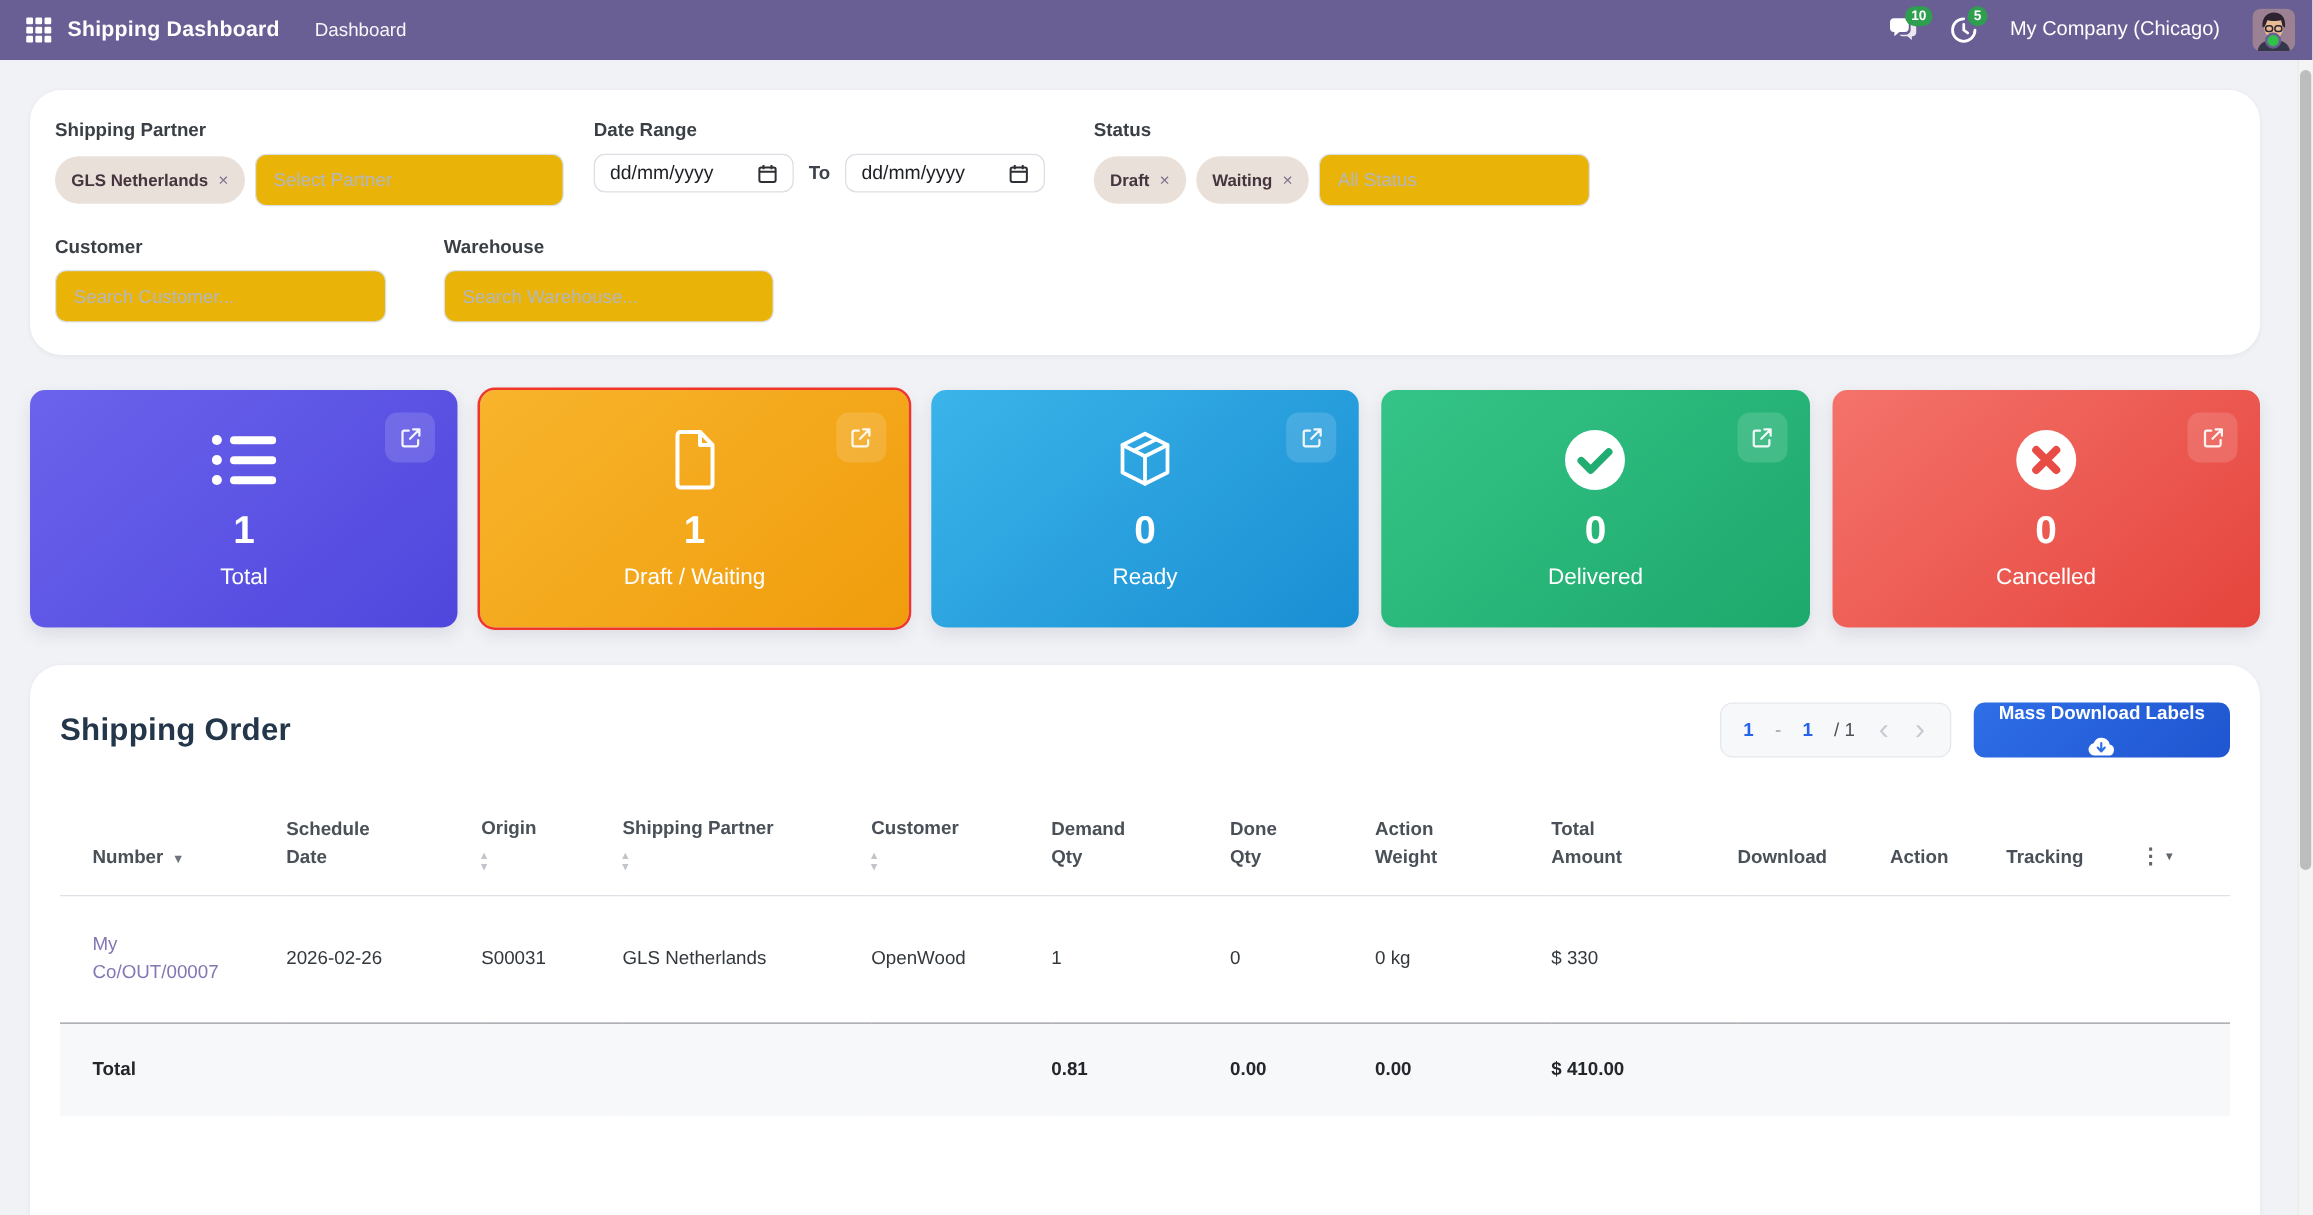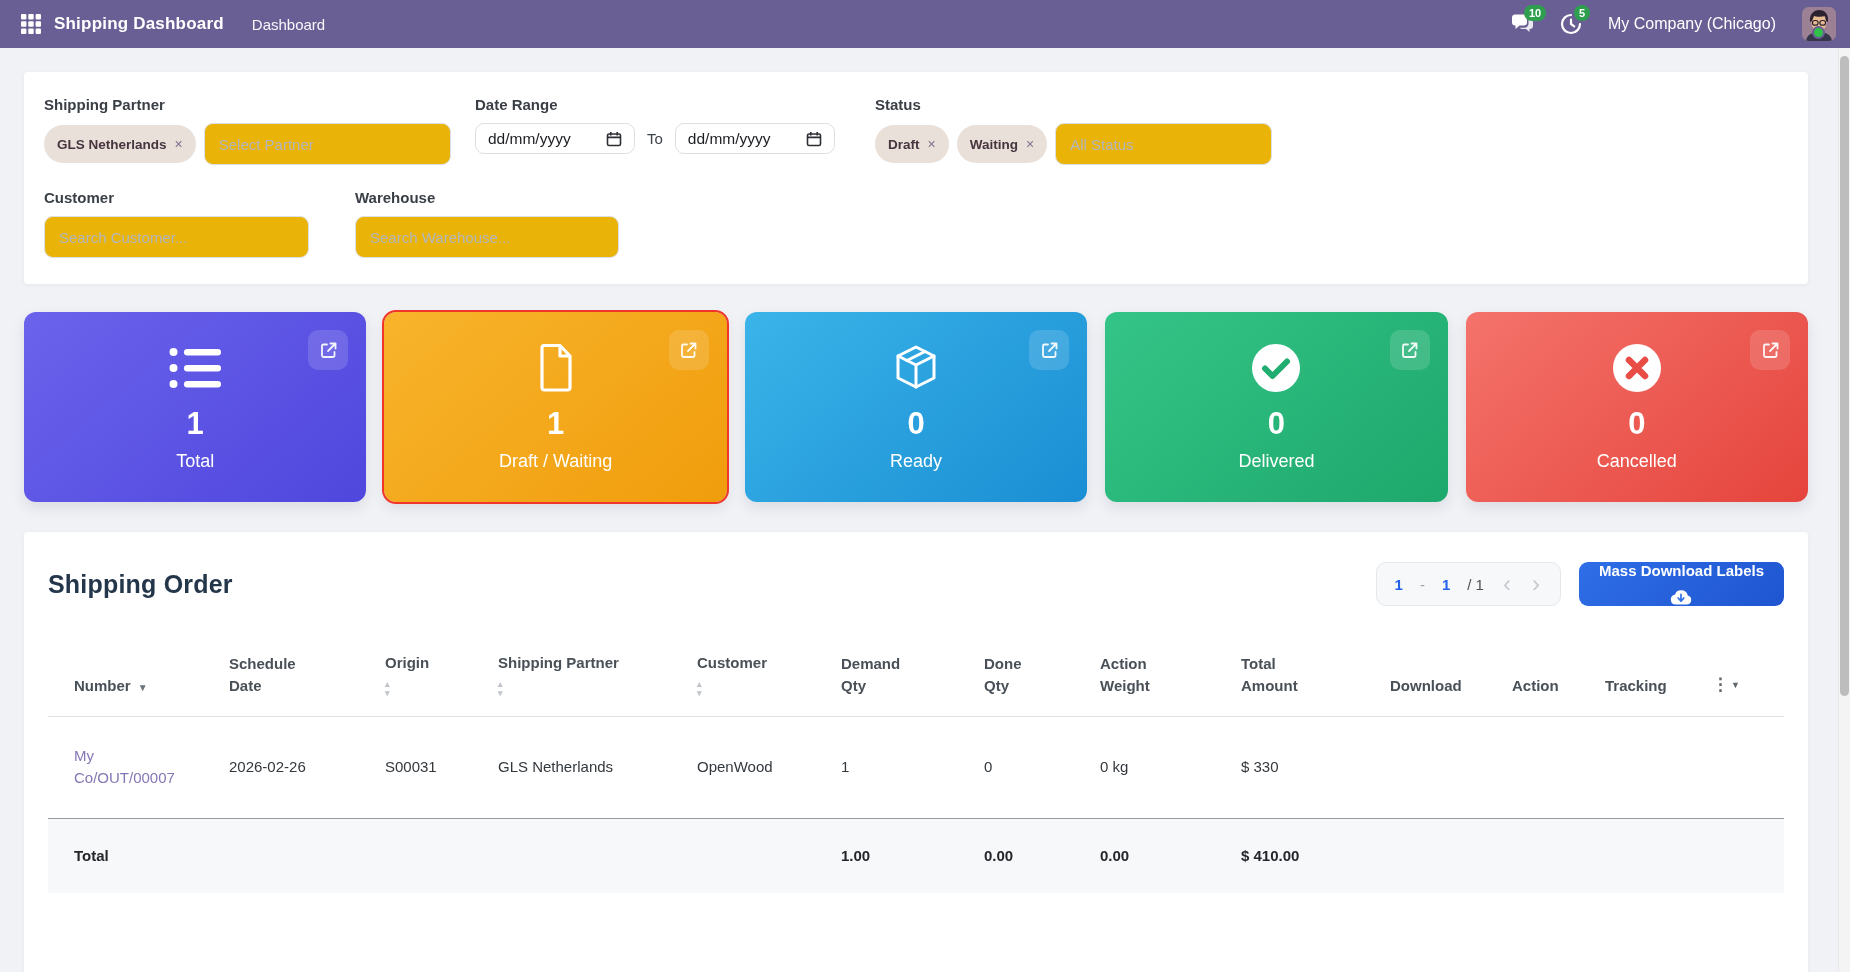"Shipping Partner" .card-panel { border-radius: 4px -> 25px }
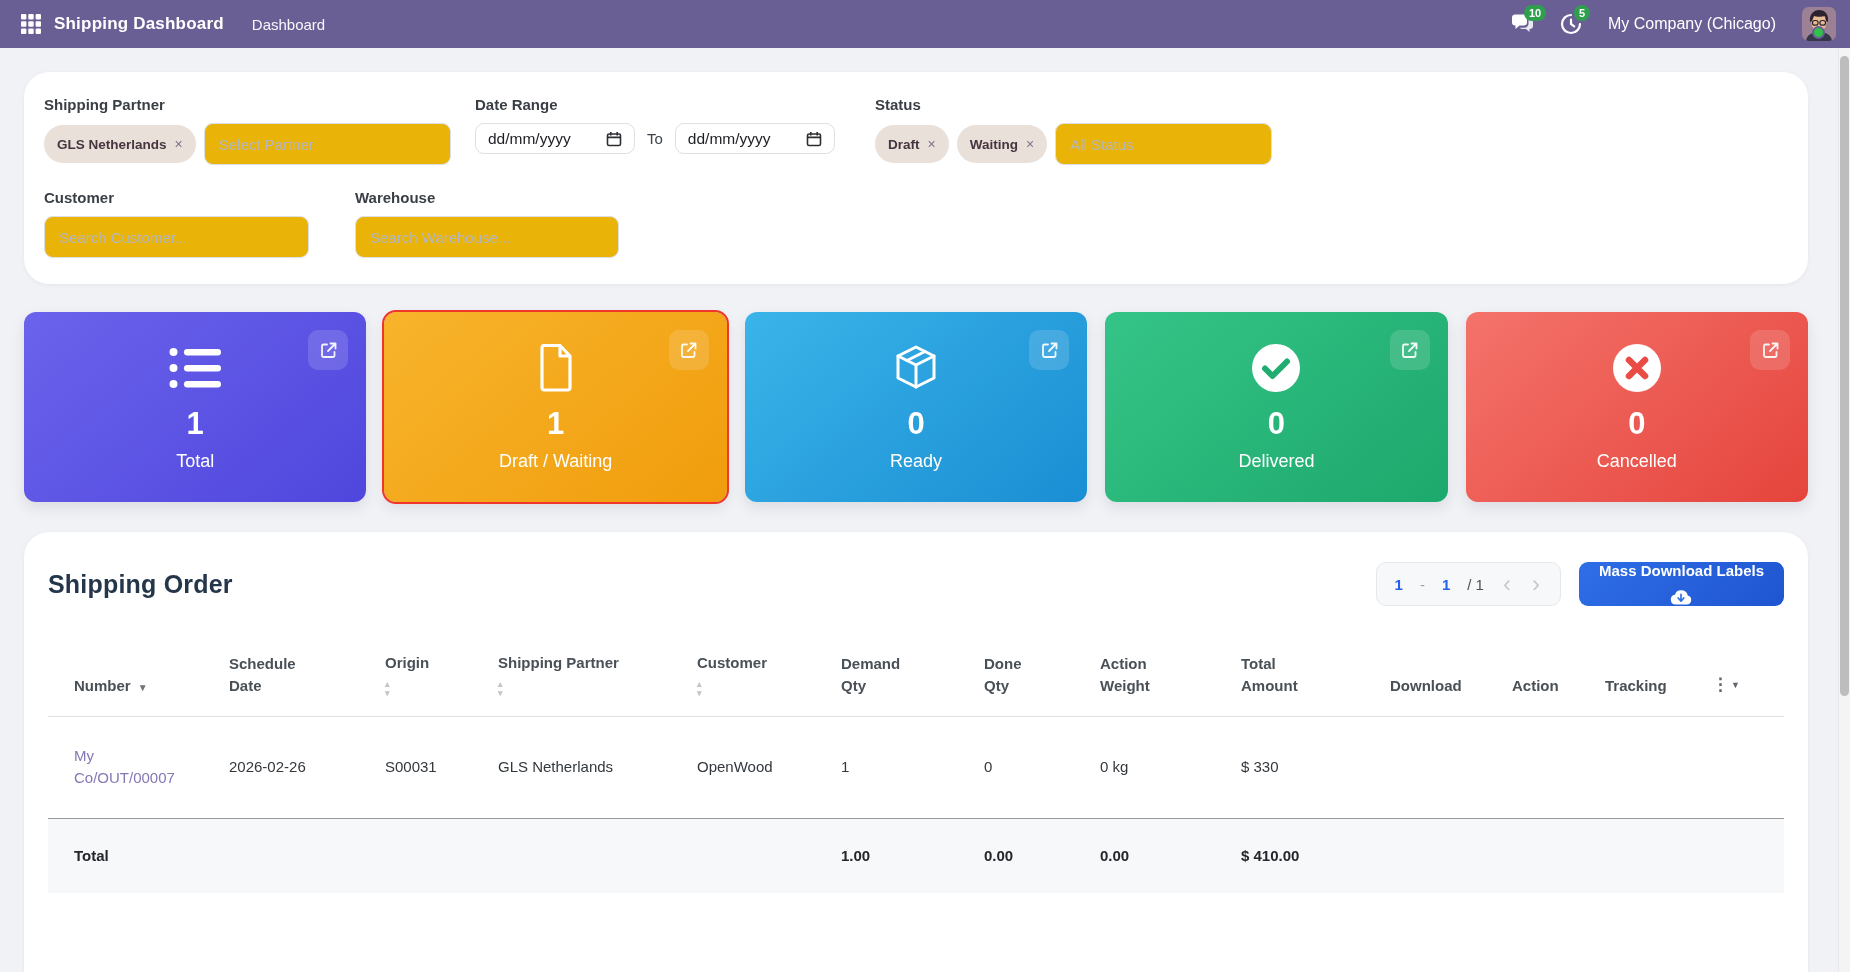"To" .to-label { font-weight: normal -> bold }
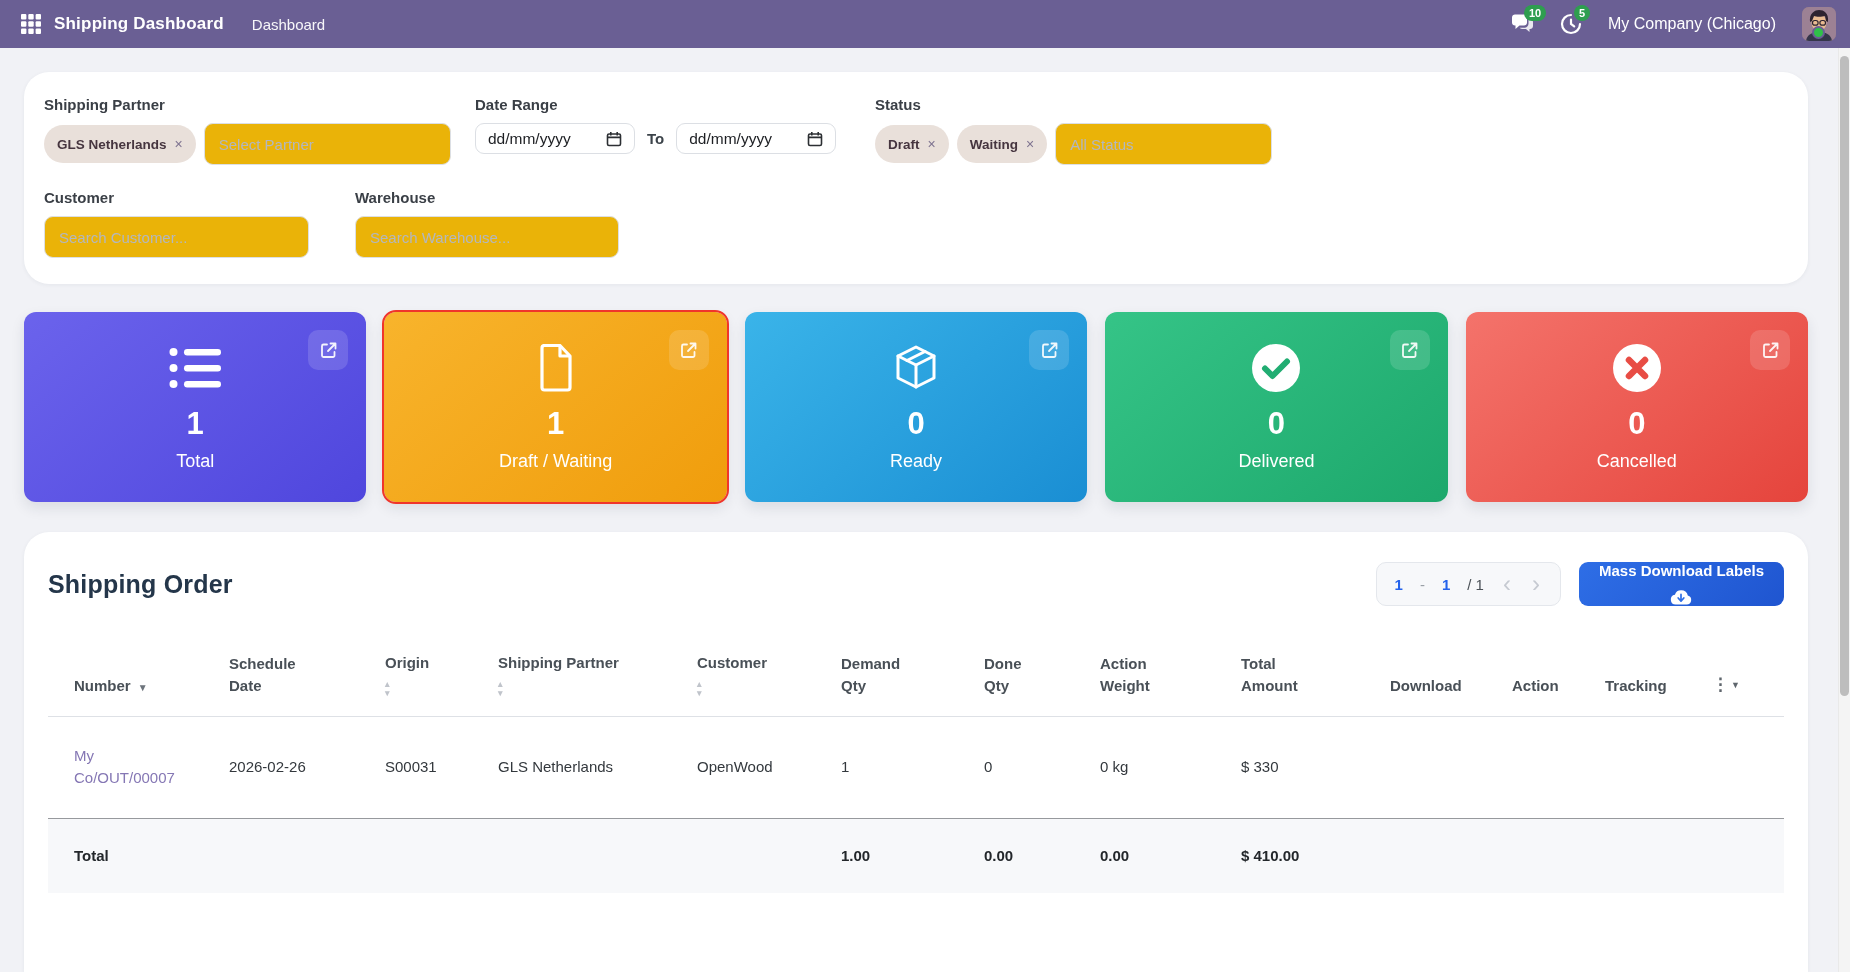"1.00" td { text: 1.00 -> 0.81 }
